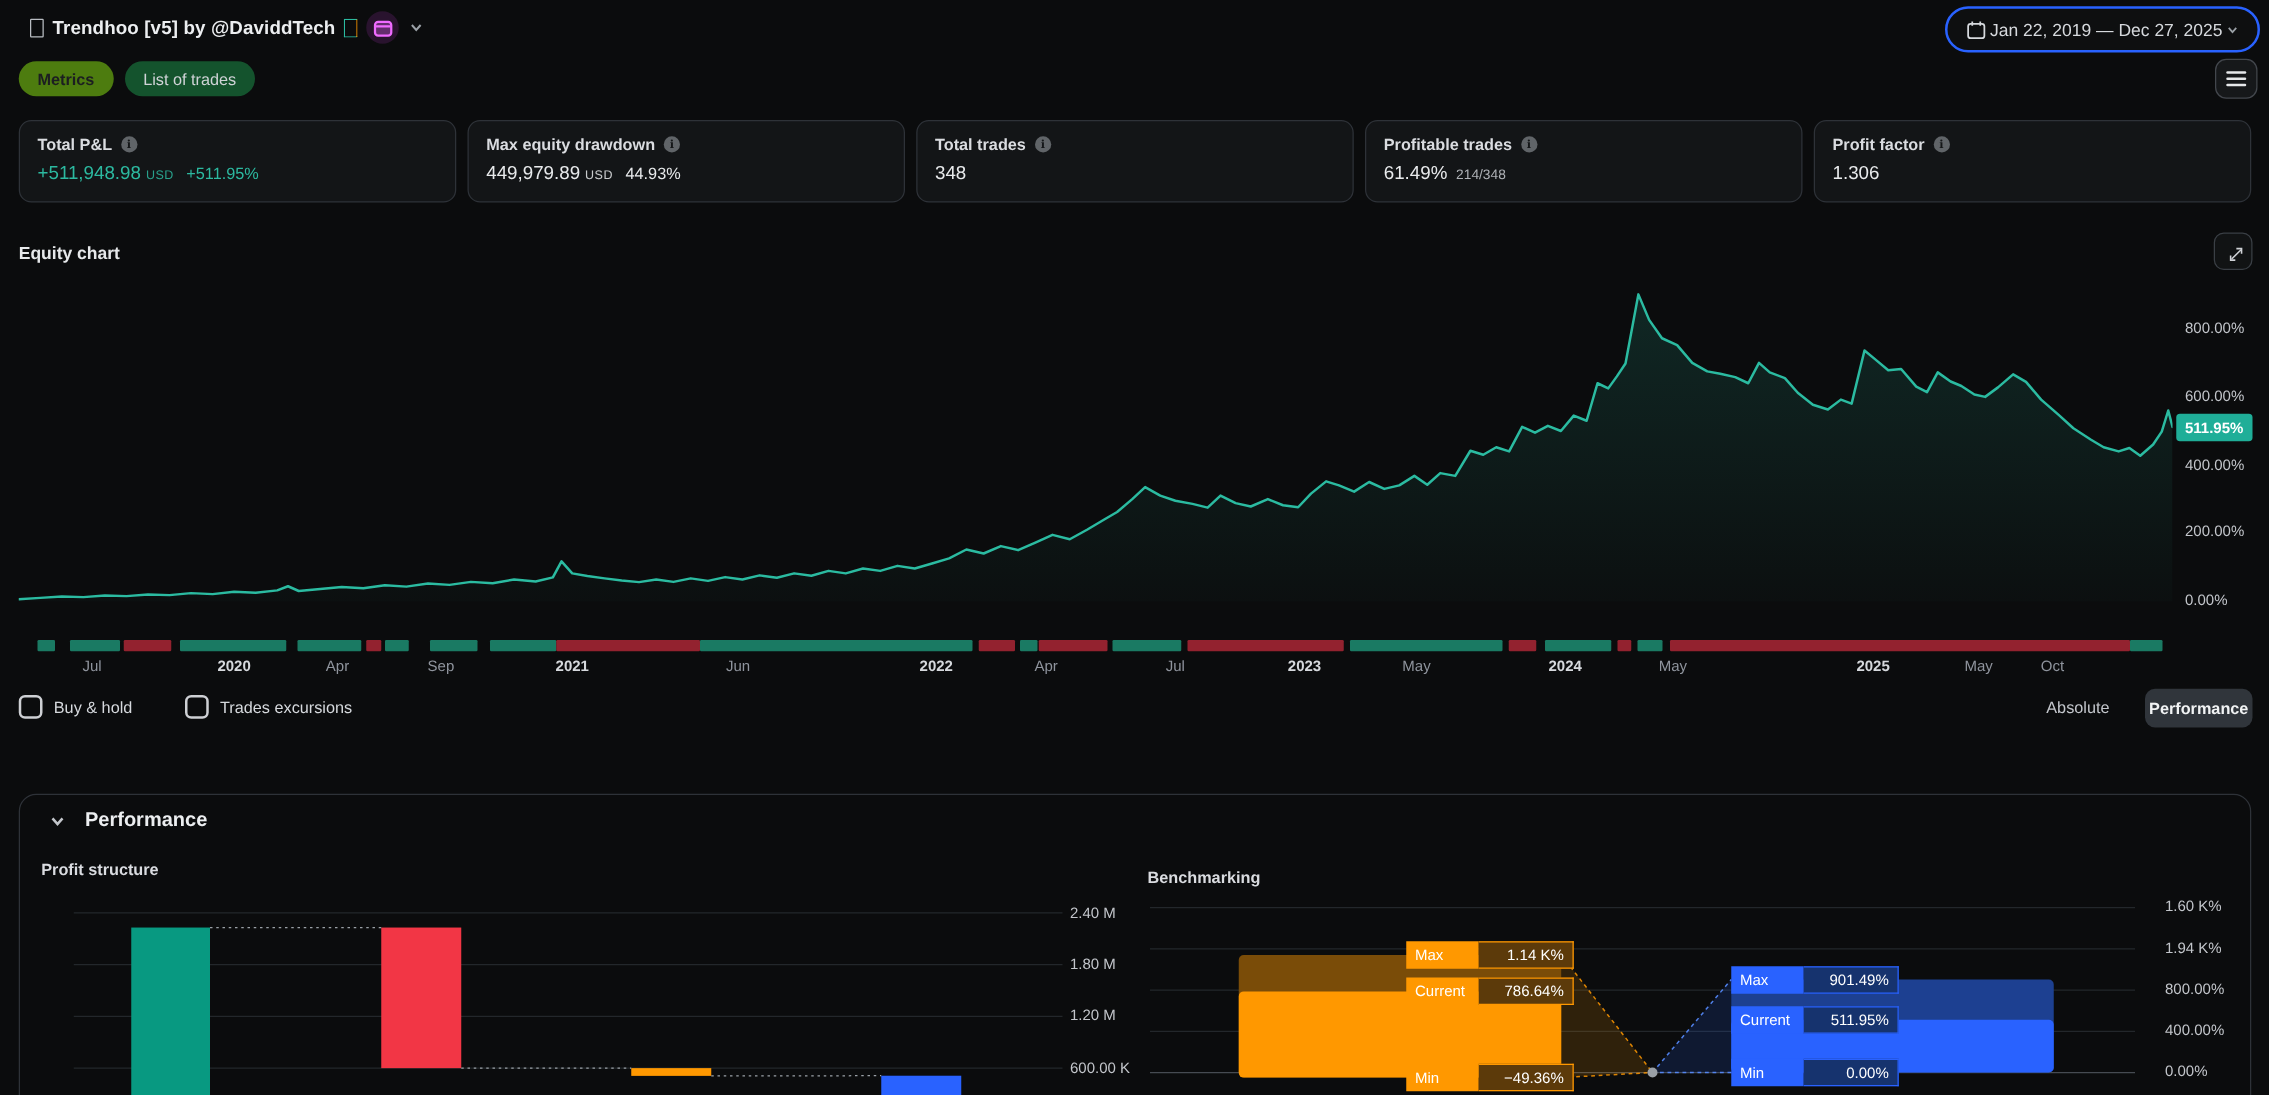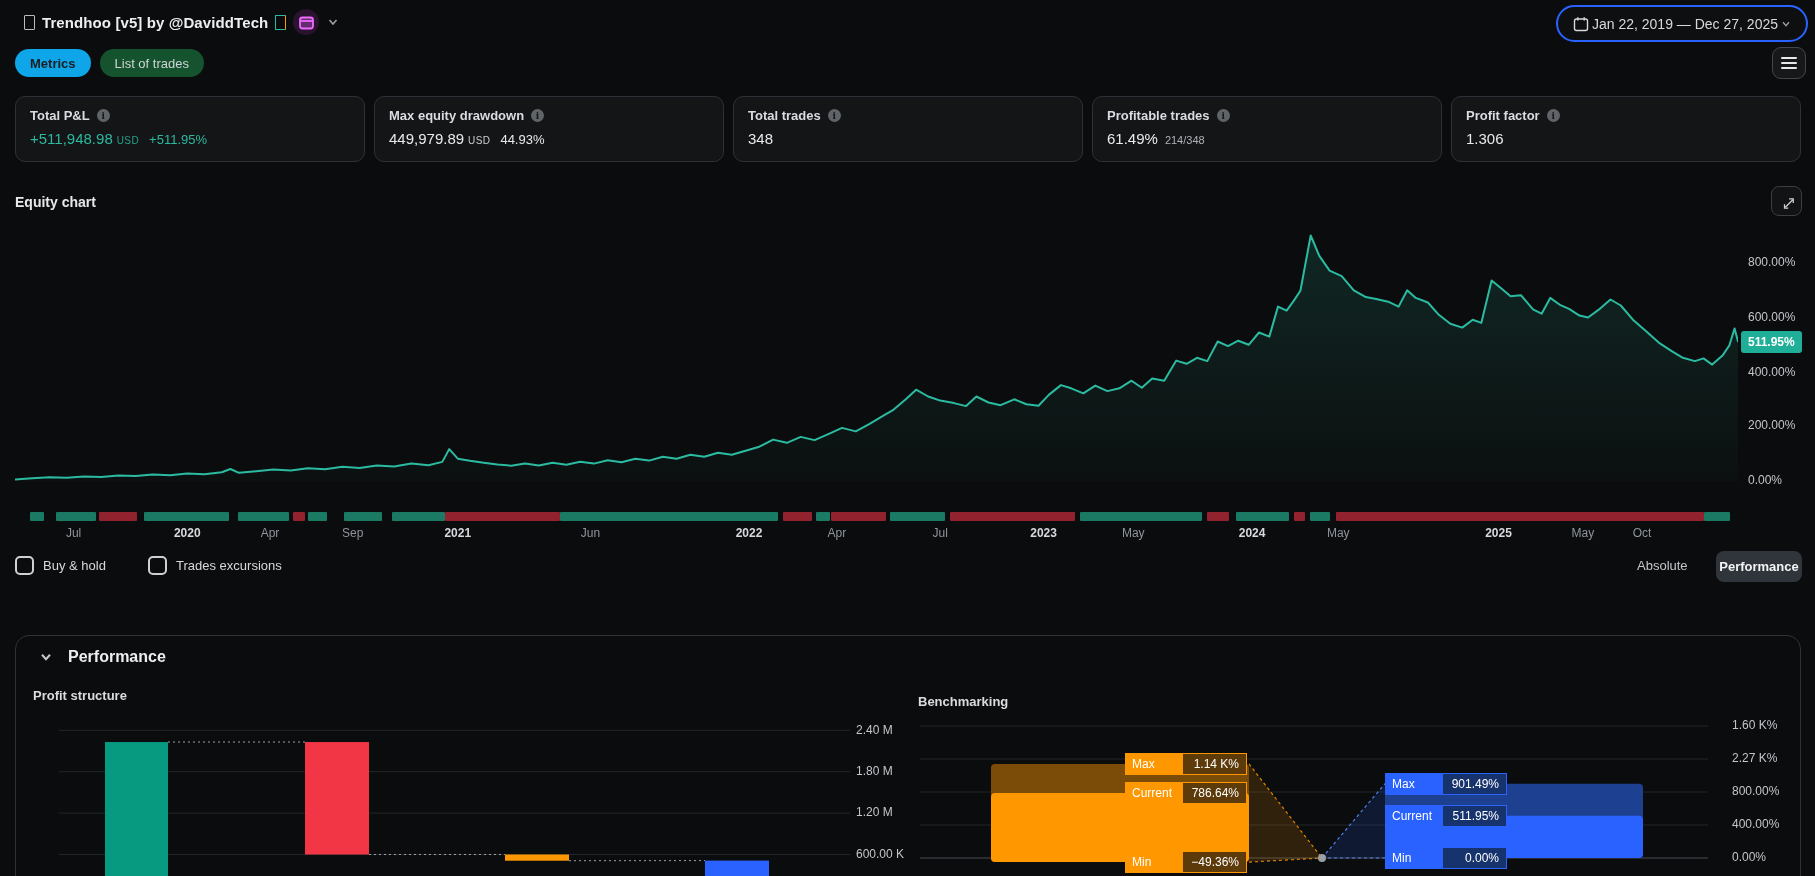"Metrics" .tab.active { background: #0ea5e9 -> #4d7c0f }
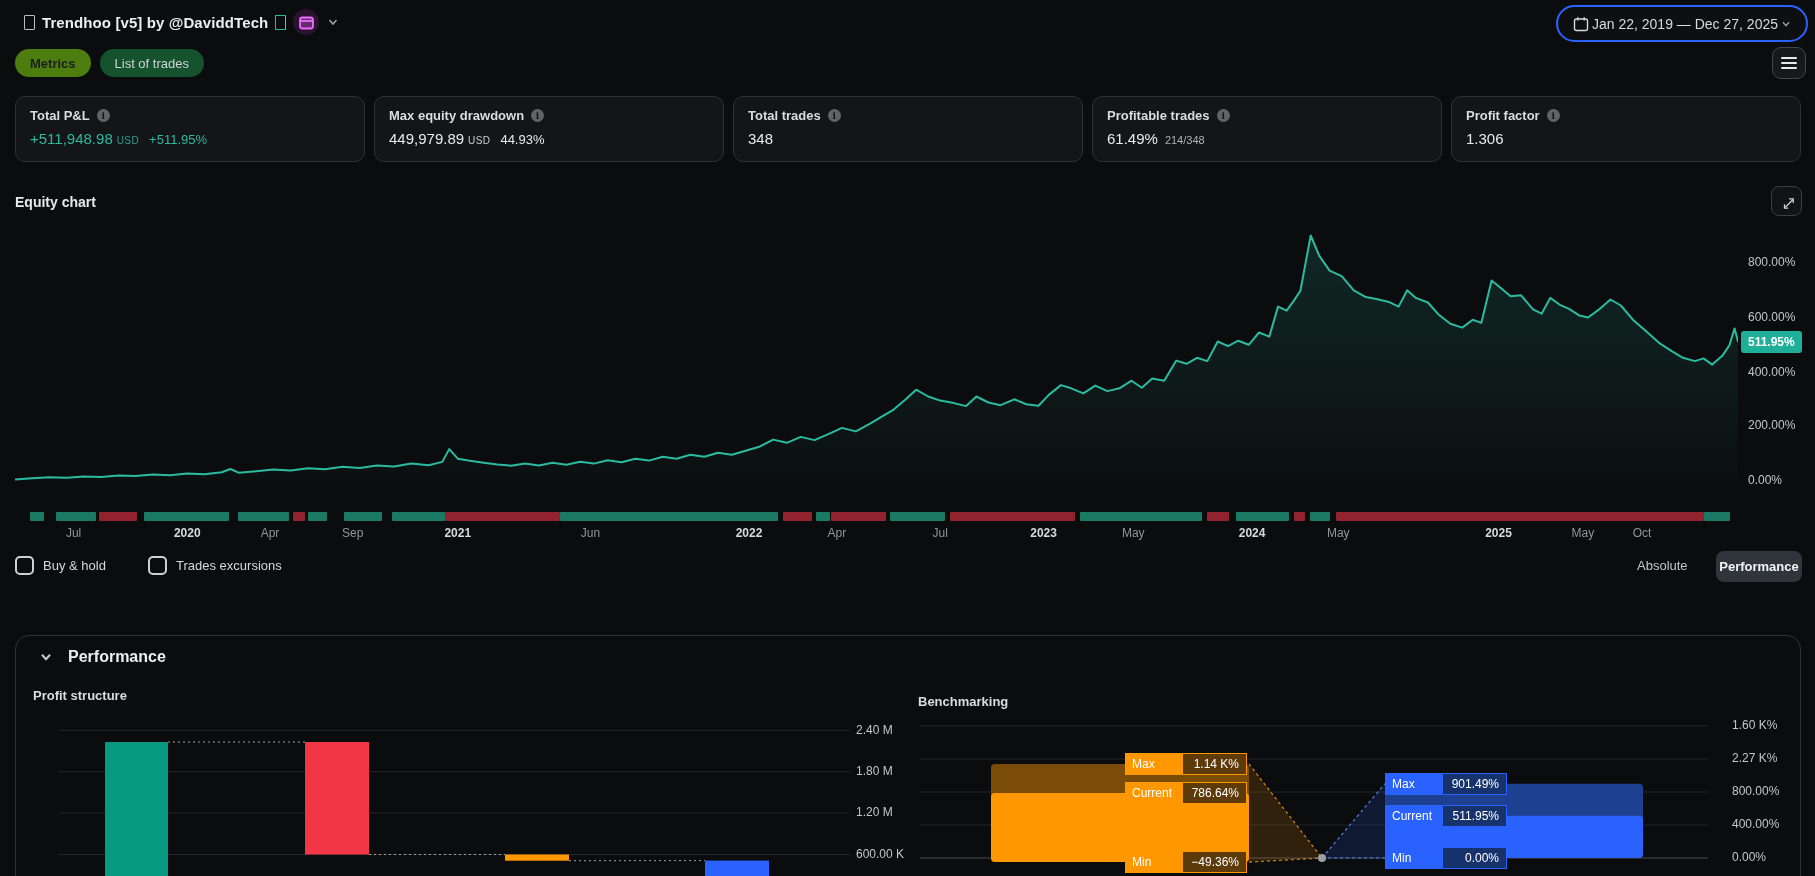"1.14 K%" .bench-row .v { width: 64px -> 76px }
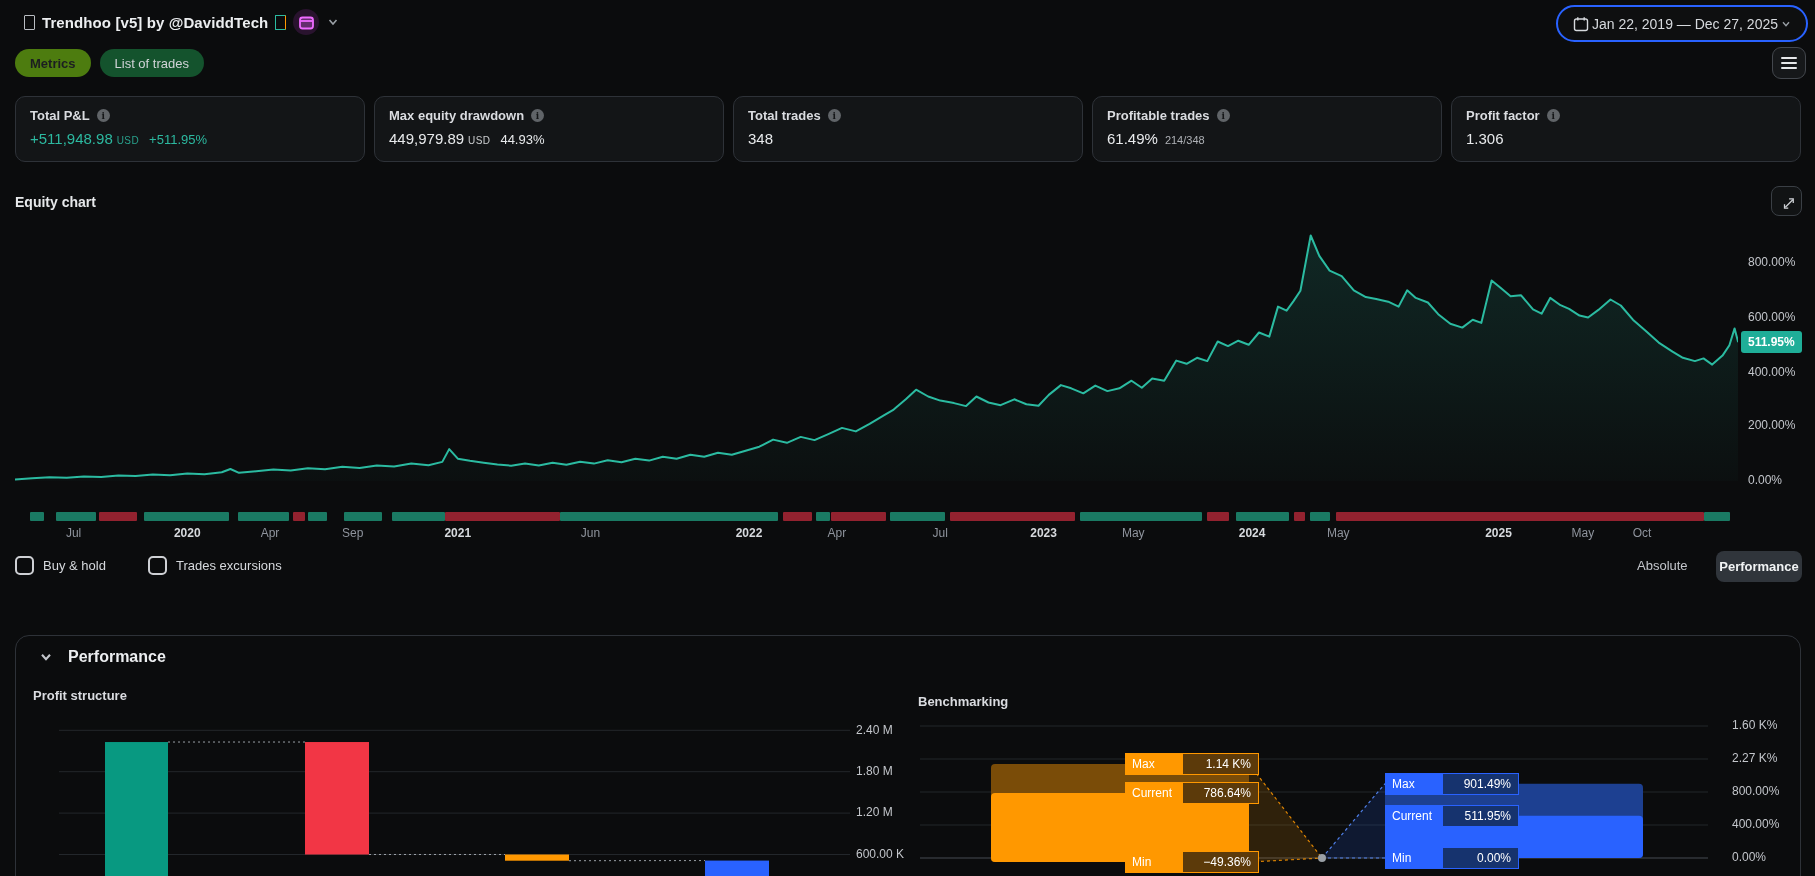"2.27 K%" div.ytick { text: 2.27 -> 1.94 }
